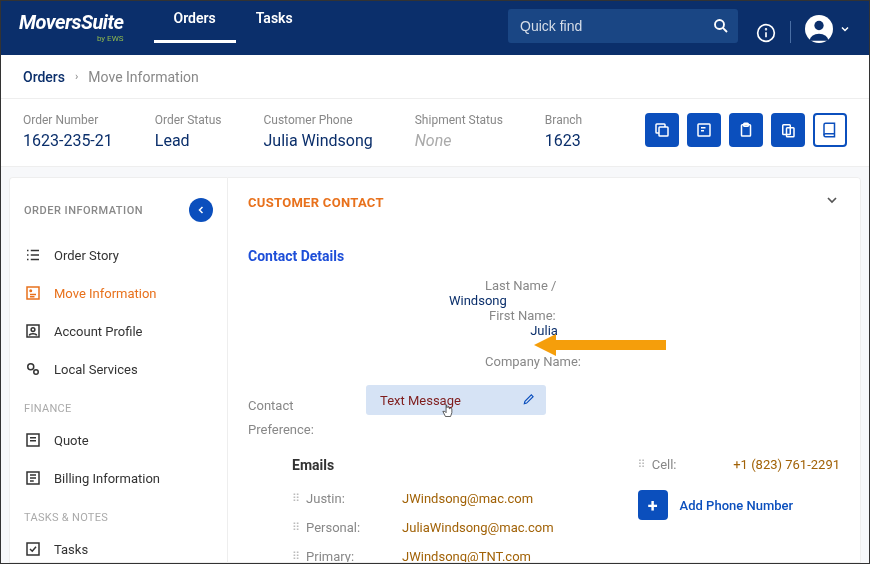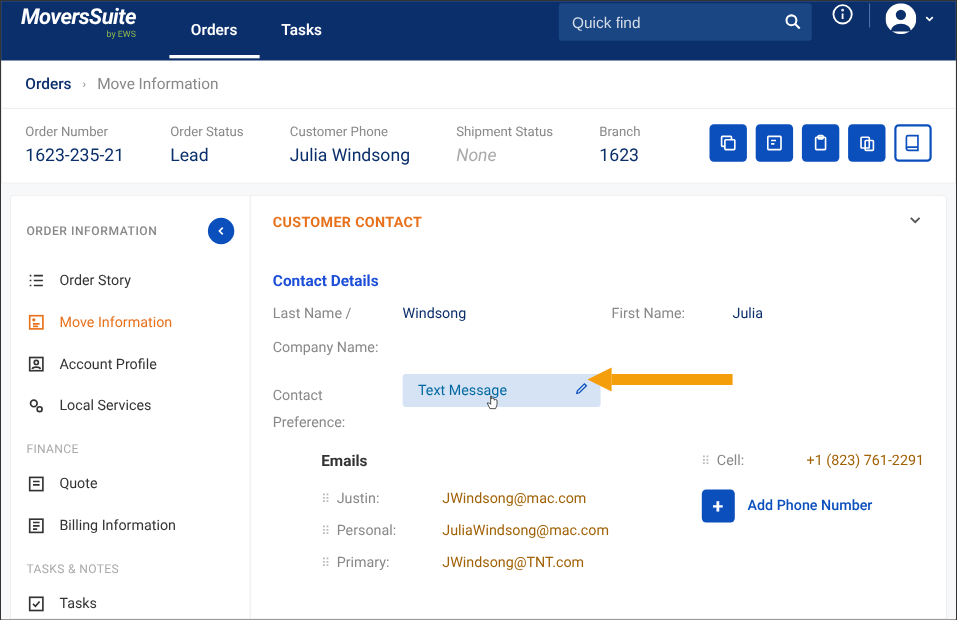"MoversSuite" .topnav { align-items: flex-start -> flex-end; padding: 2px 18px -> 12px 18px }
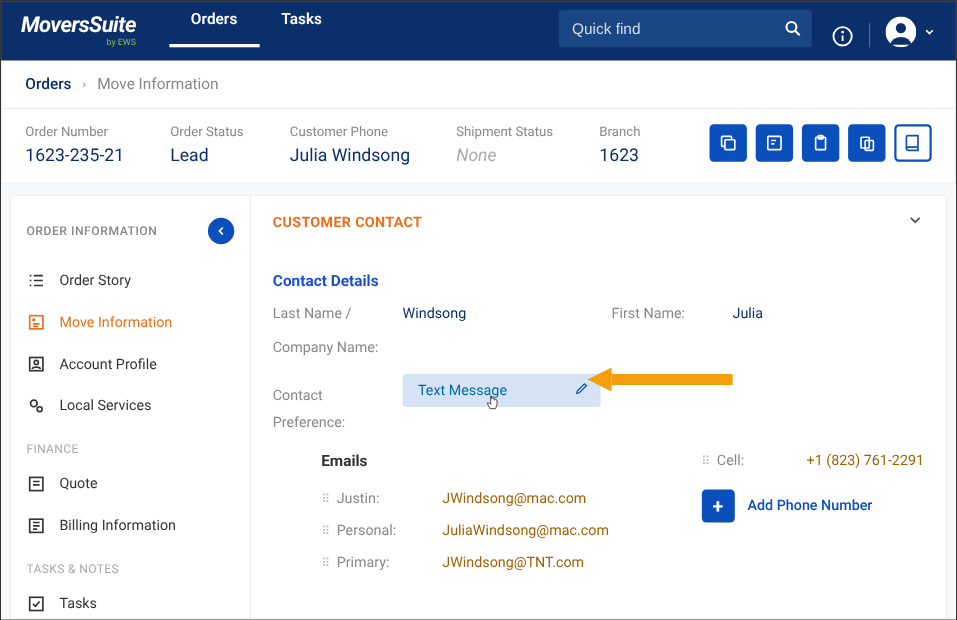"Last Name /" .row { flex-direction: none -> column }
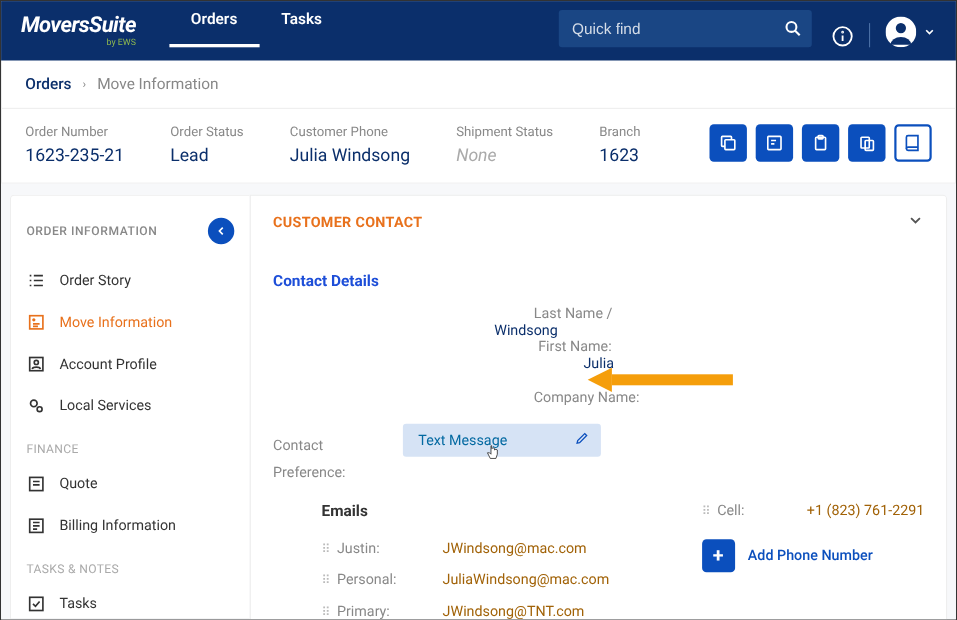"Text Message" .pref-box { color: #0369a1 -> #7f1d1d }
